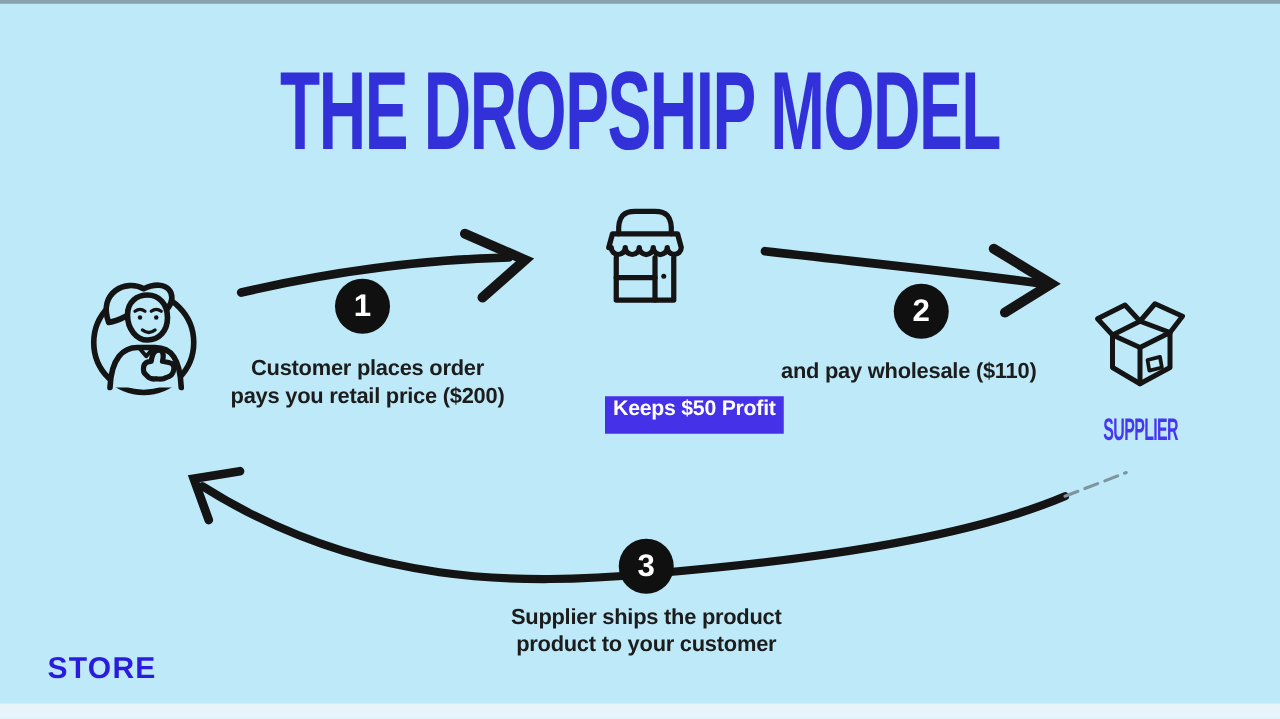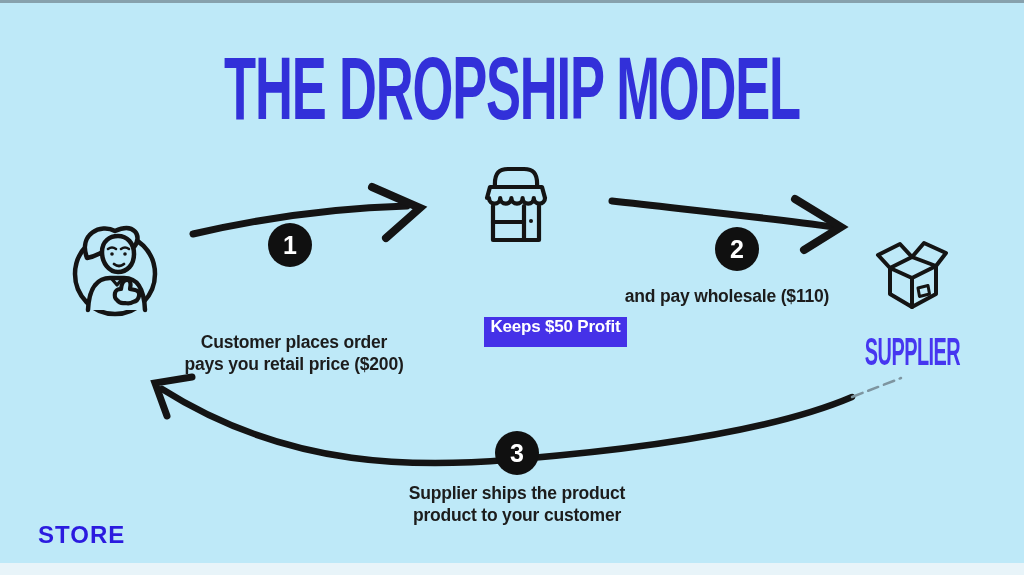"Customer places order" #text-1 { margin-top: 48px -> none }
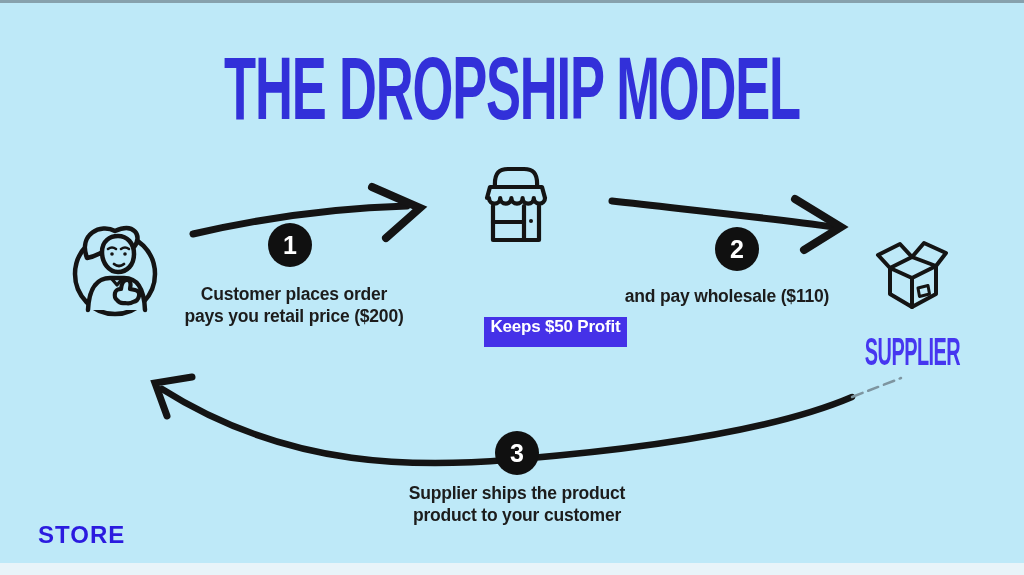"SUPPLIER" #label-supplier { font-size: 39px -> 25px }
